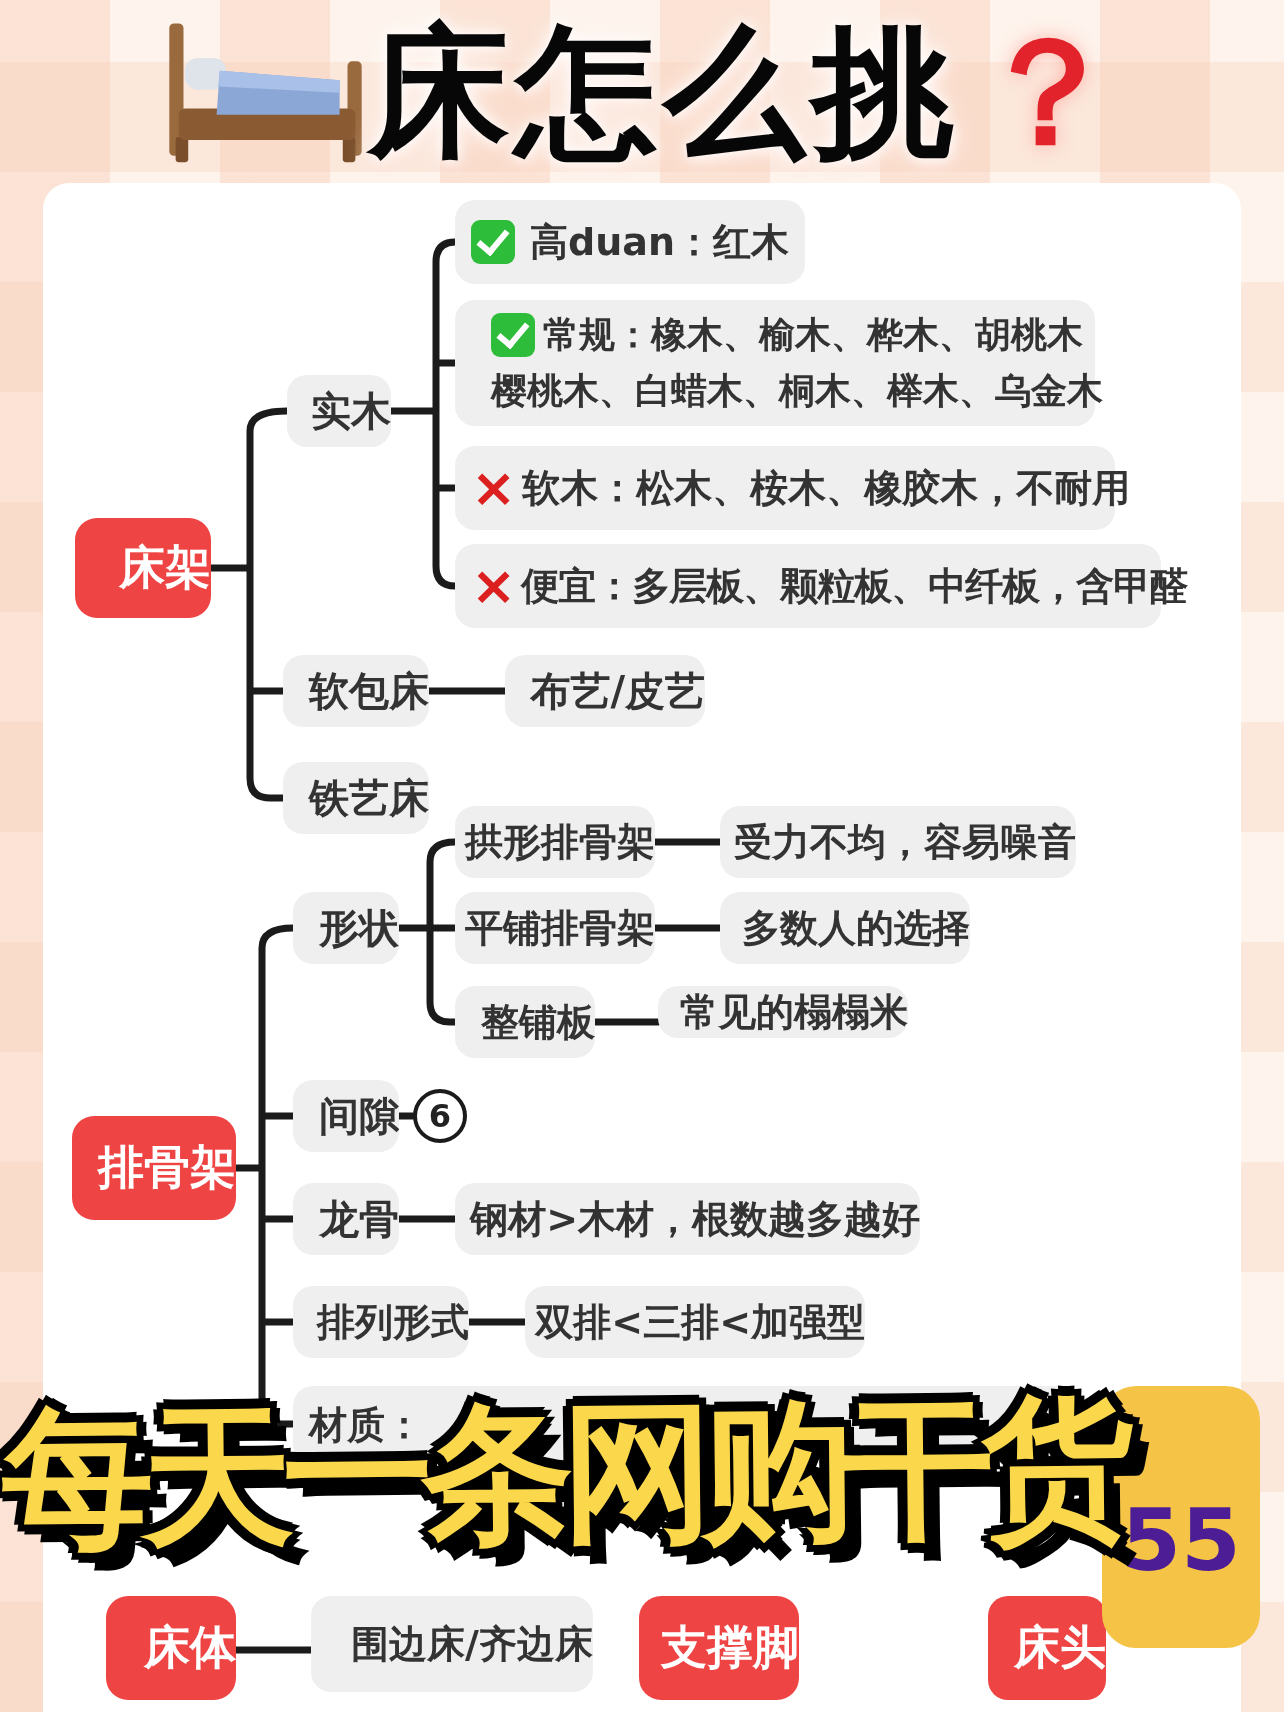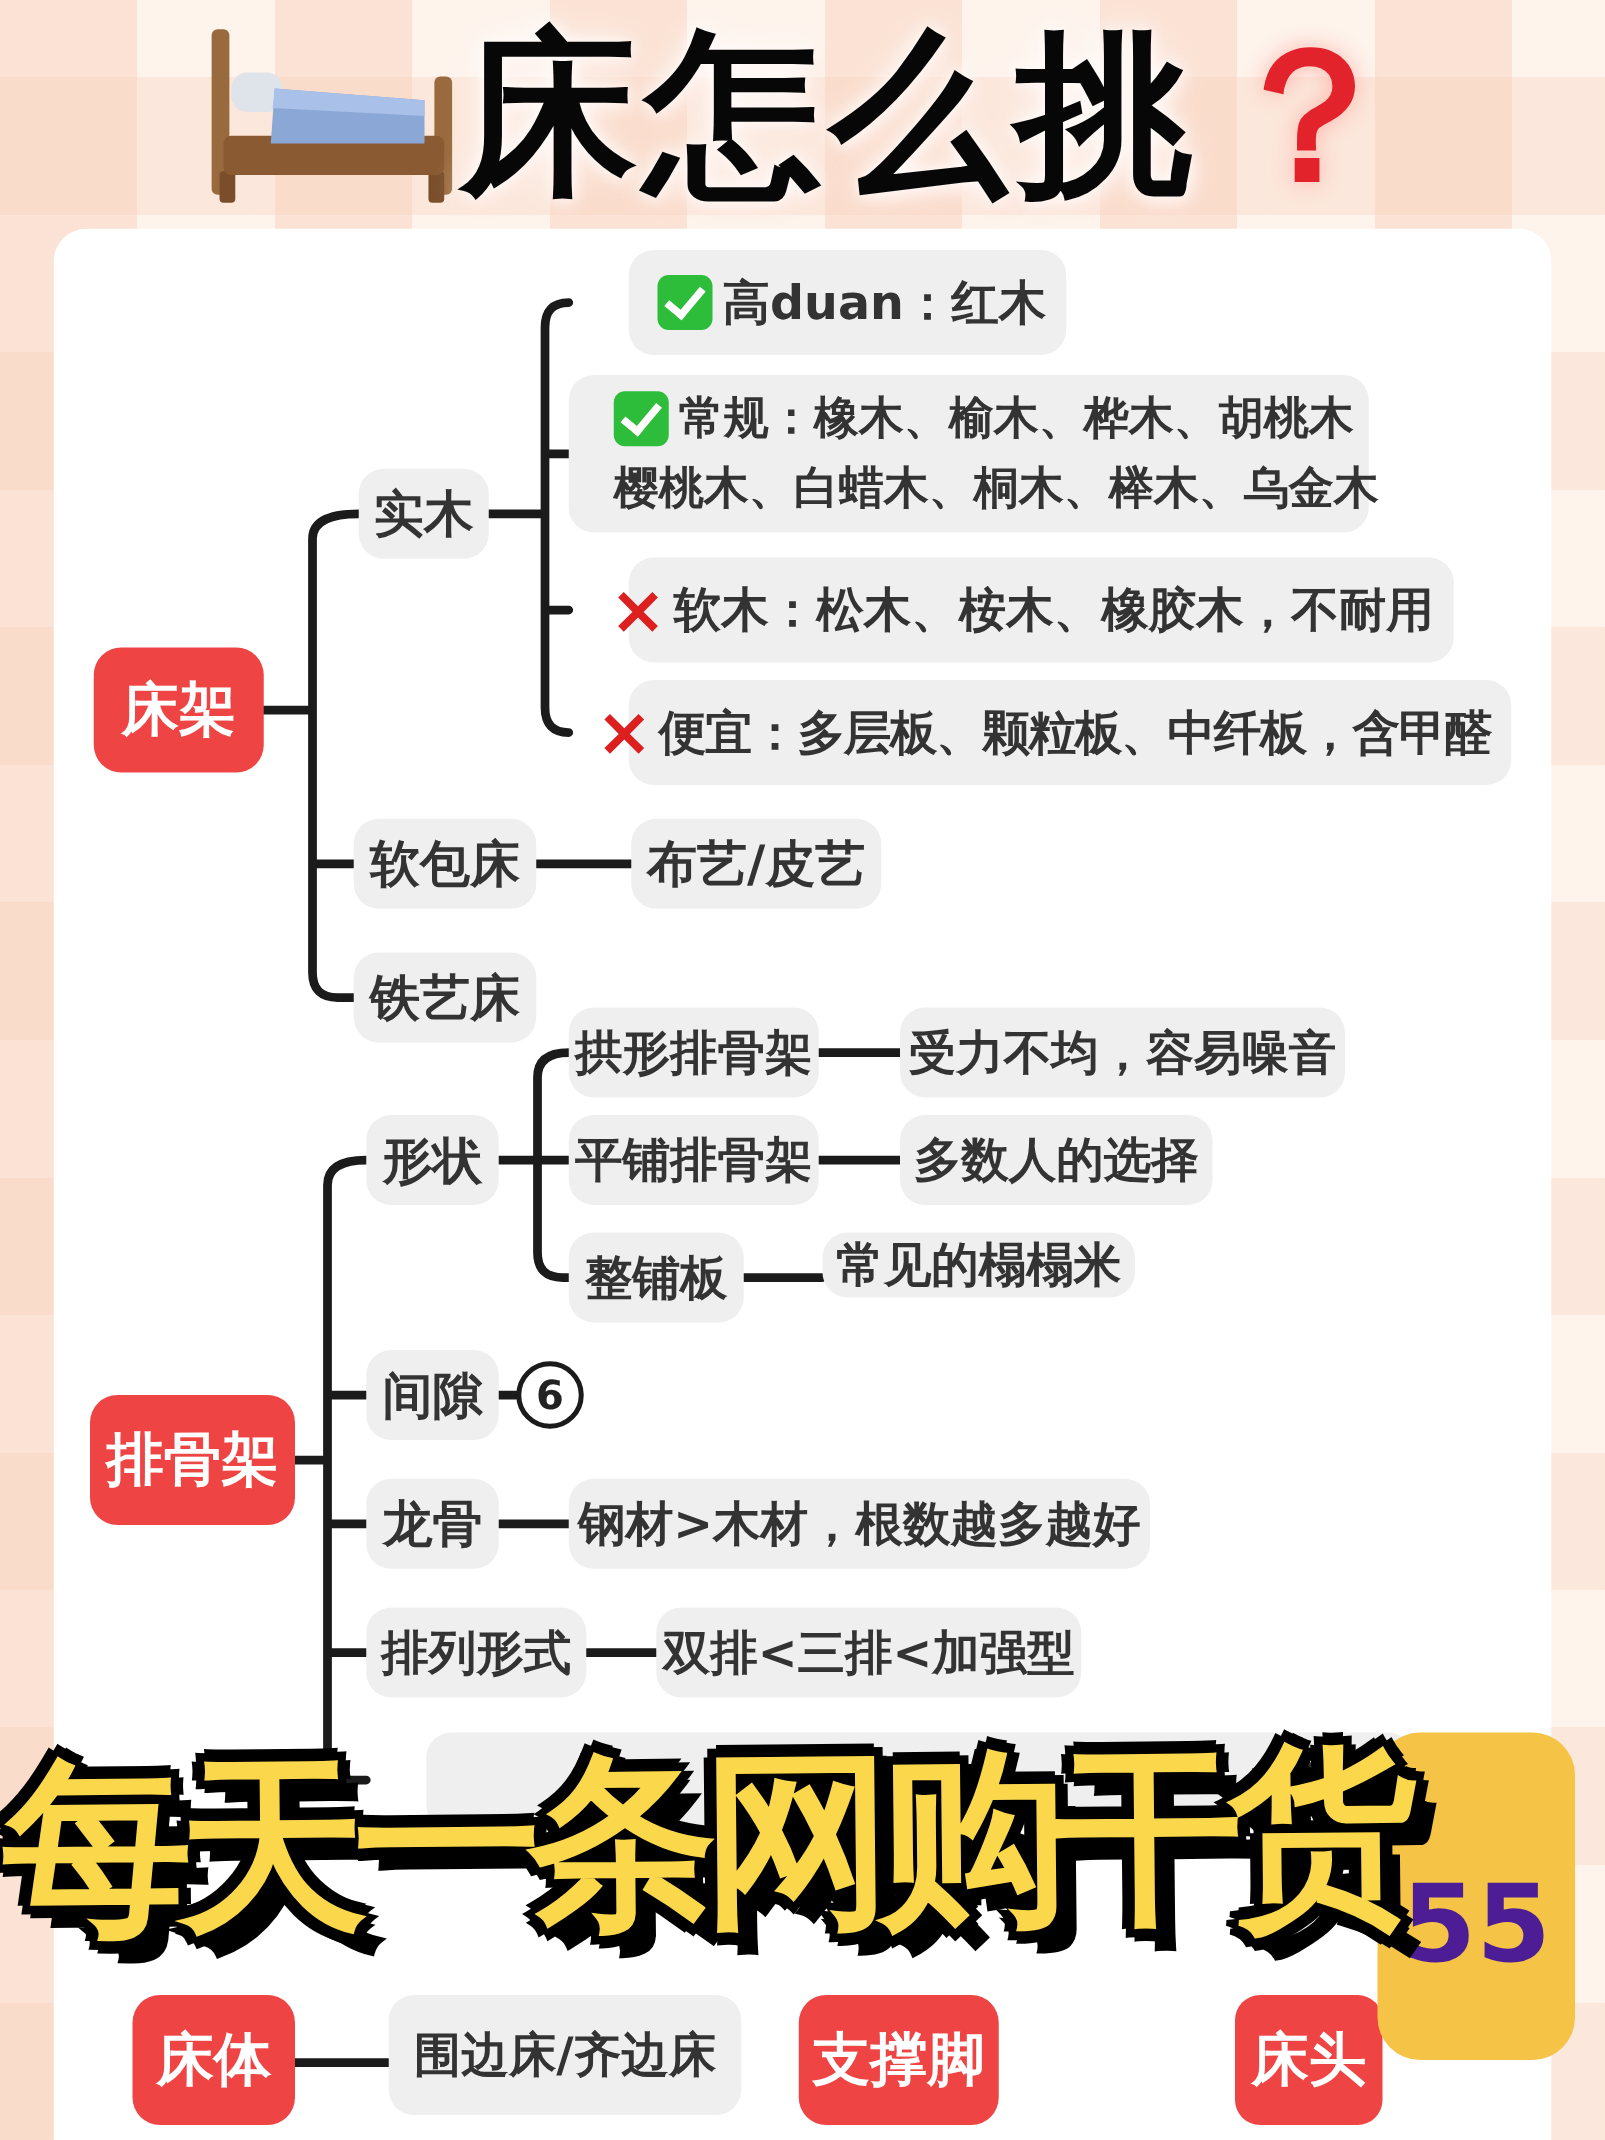"高duan：红木" .leaf { justify-content: flex-end -> space-between; margin-left: 48px -> none }
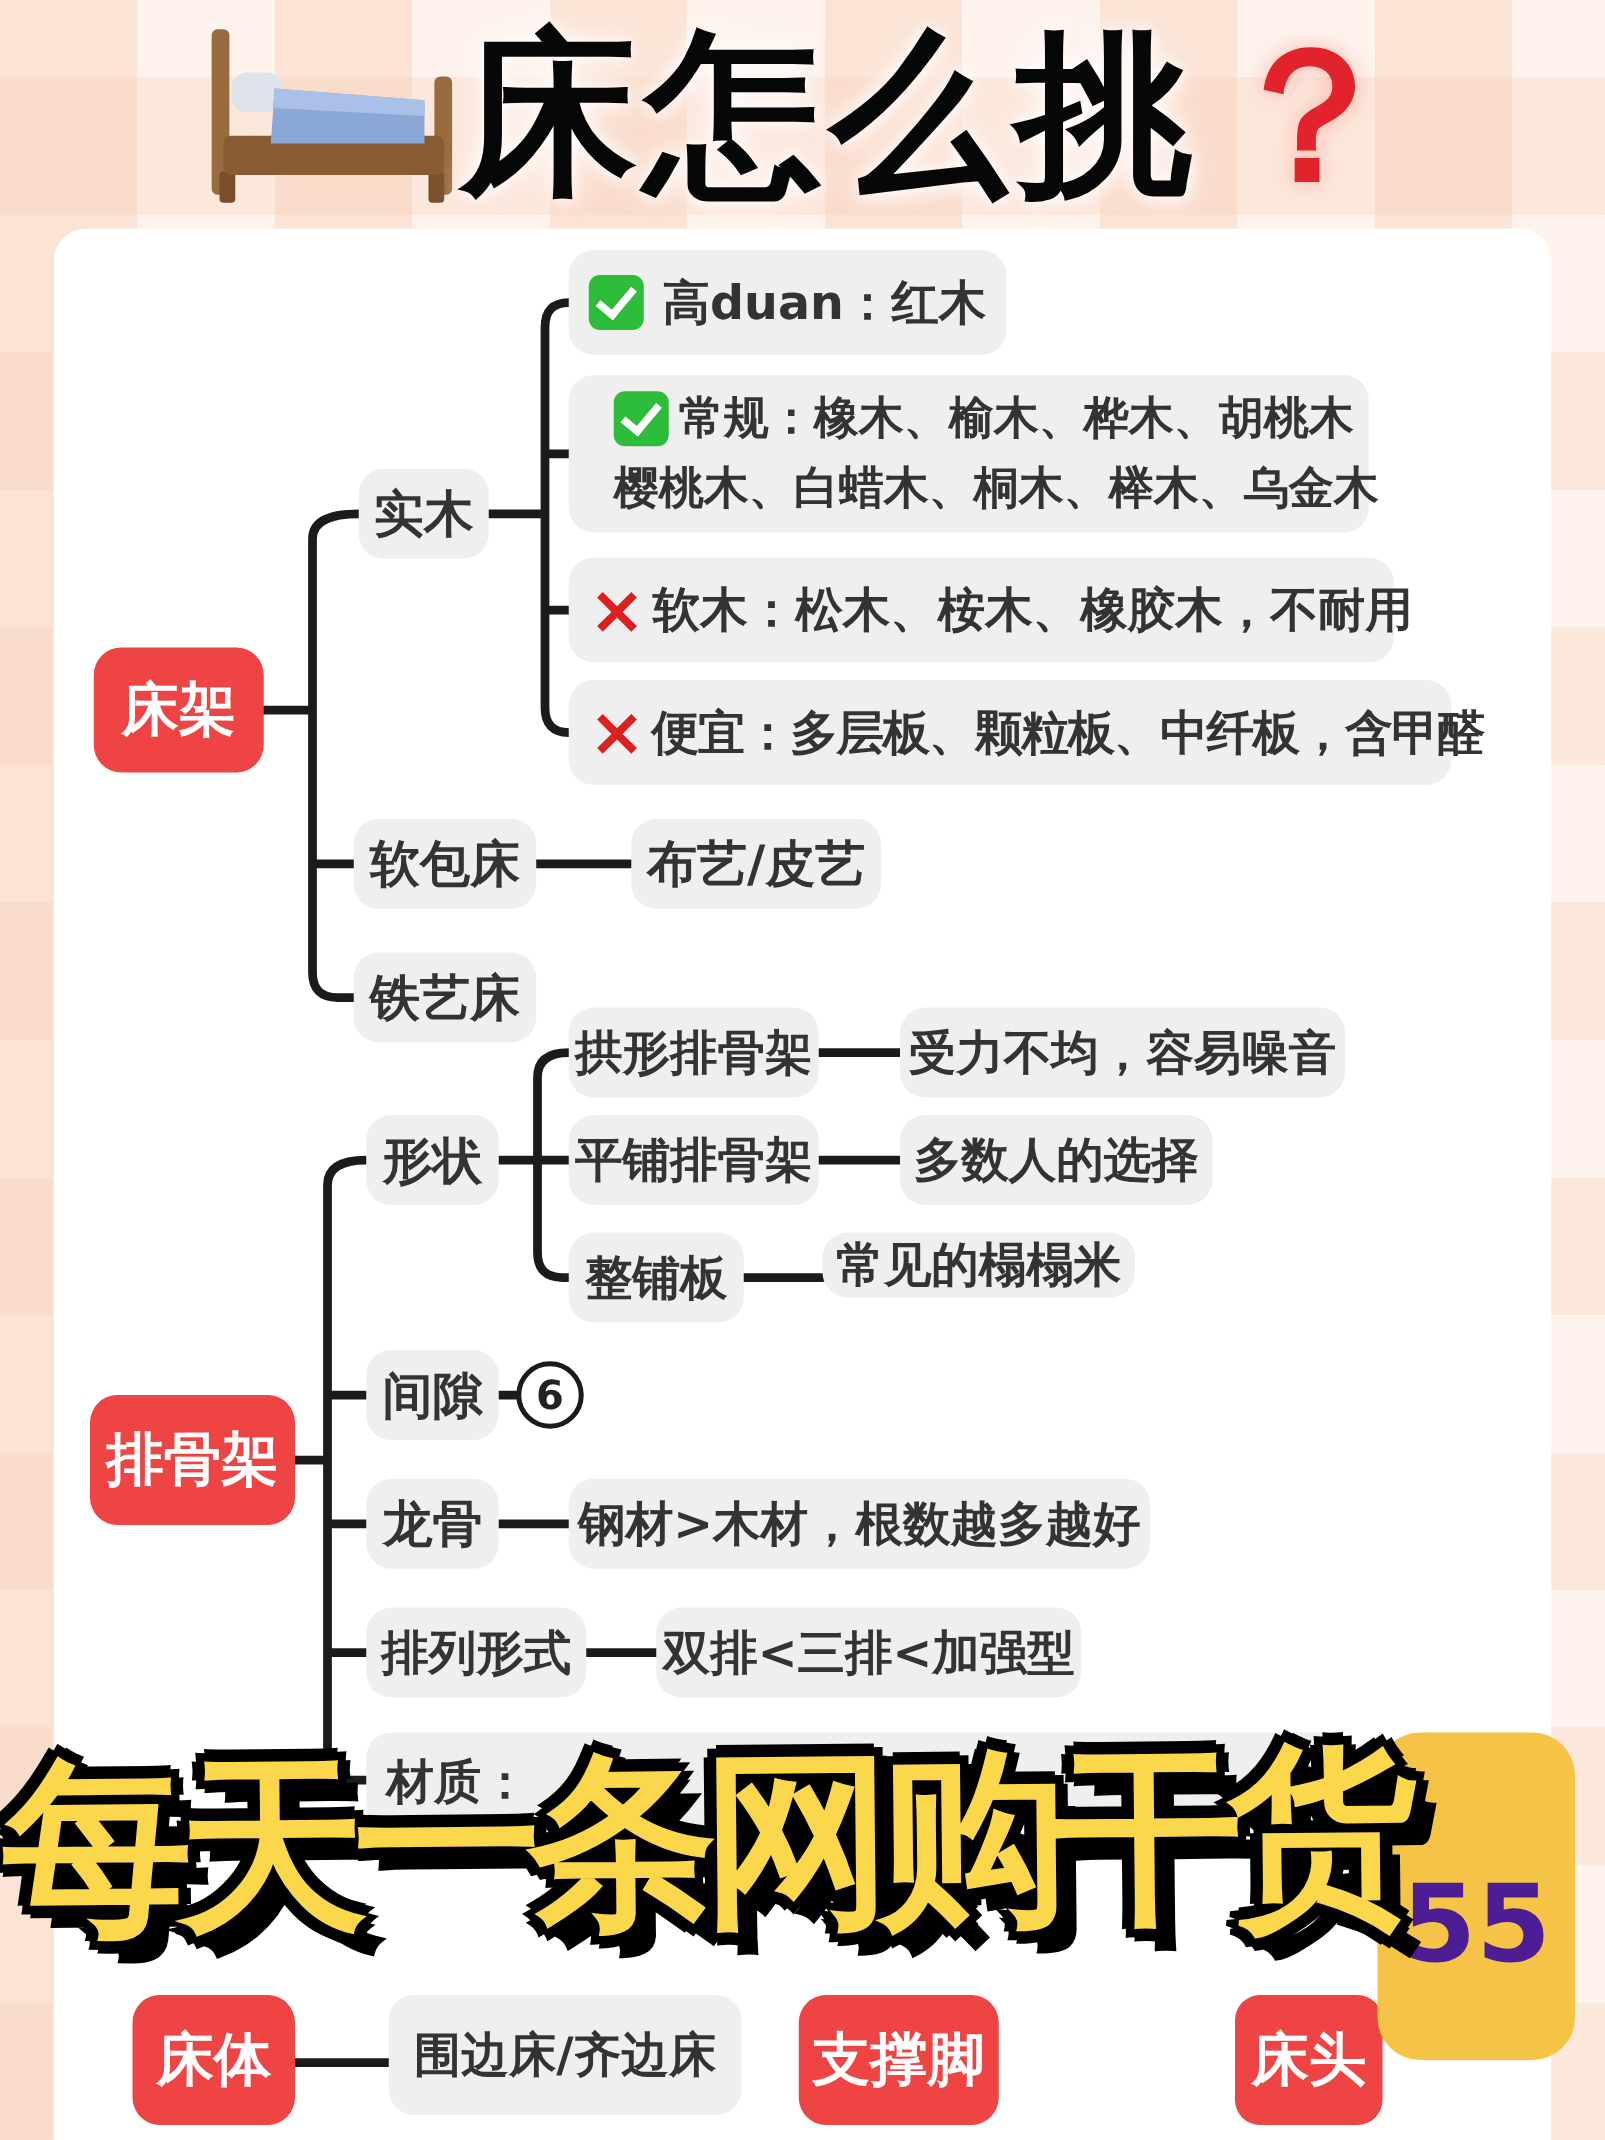"实木" .node { justify-content: center -> flex-end }
